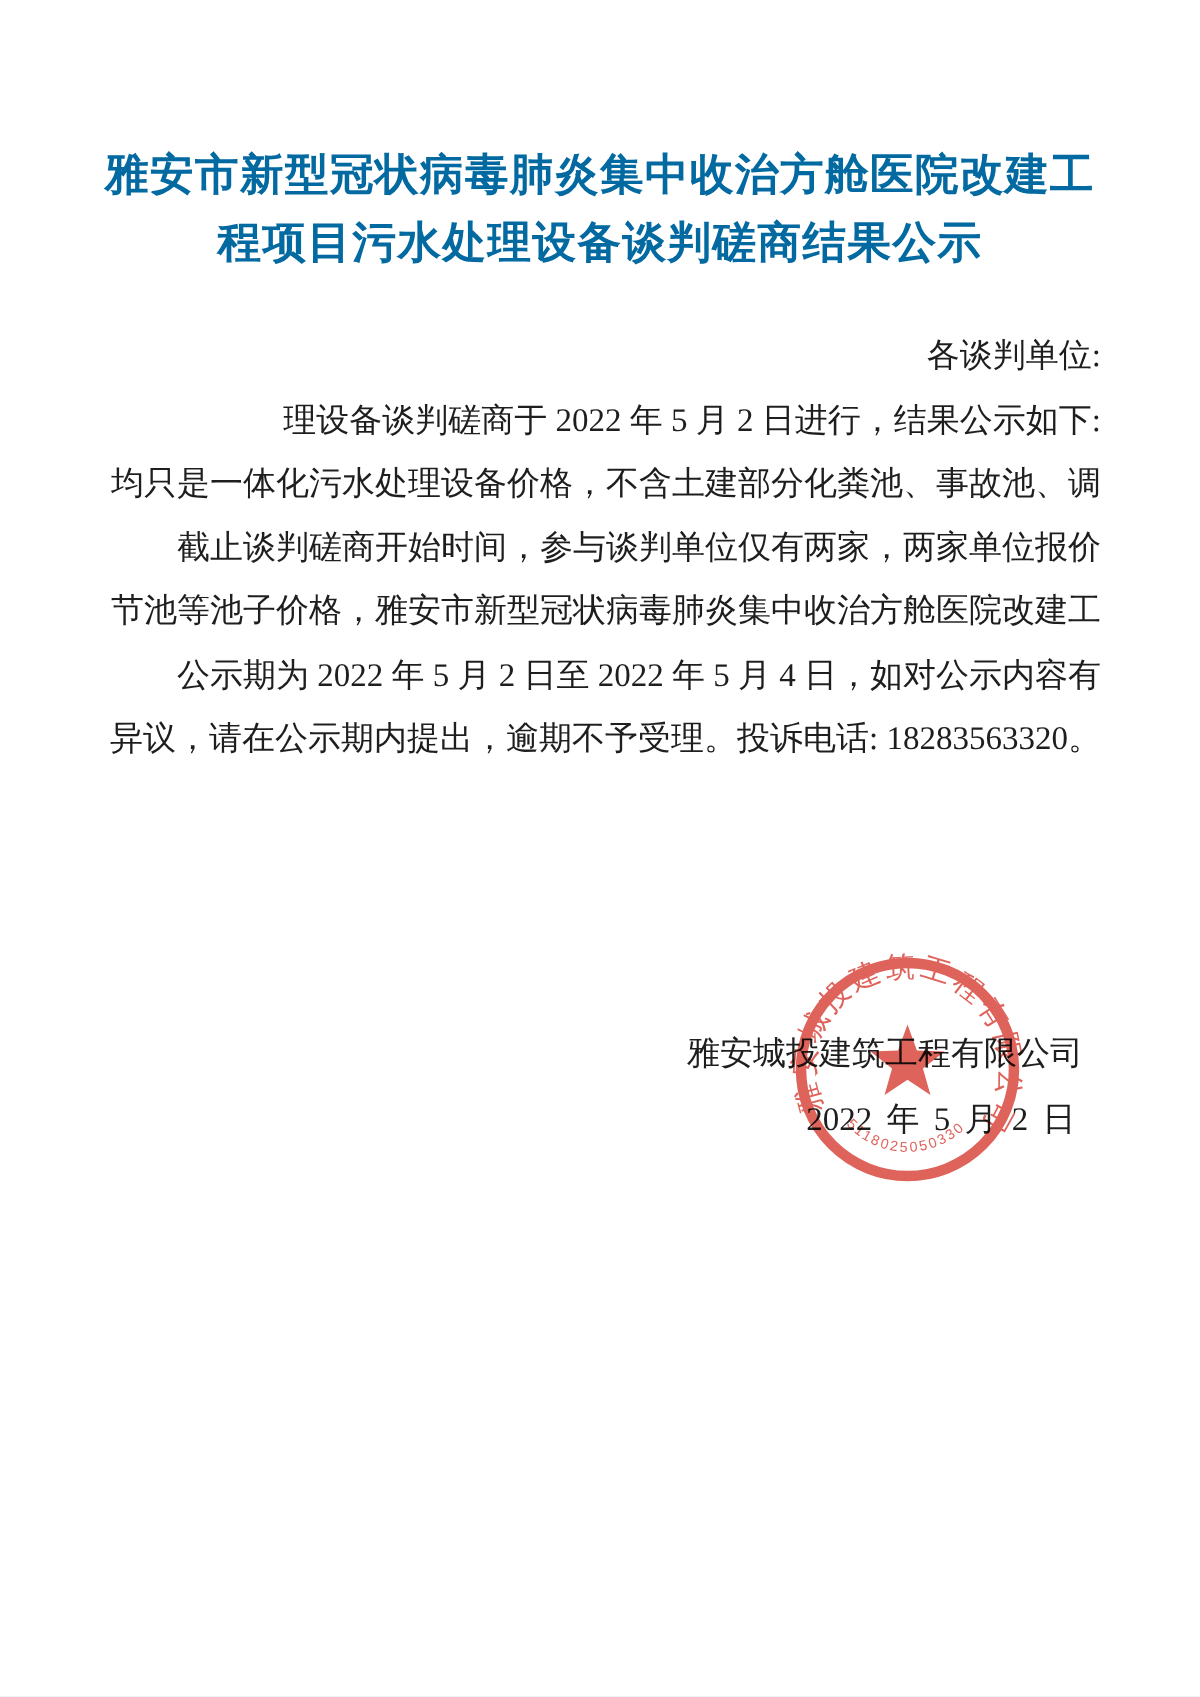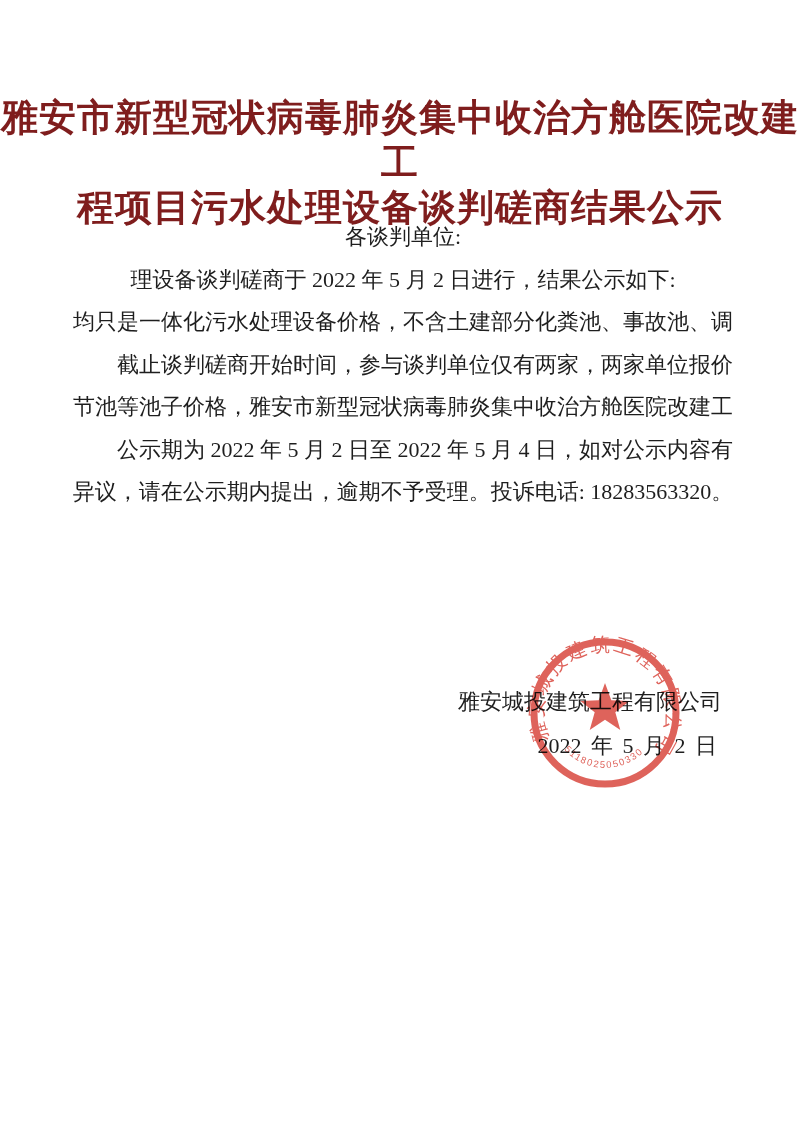"雅安市新型冠状病毒肺炎集中收治方舱医院改建工" .doc-title { color: #7f1d1d -> #0369a1; font-size: 37px -> 29px }
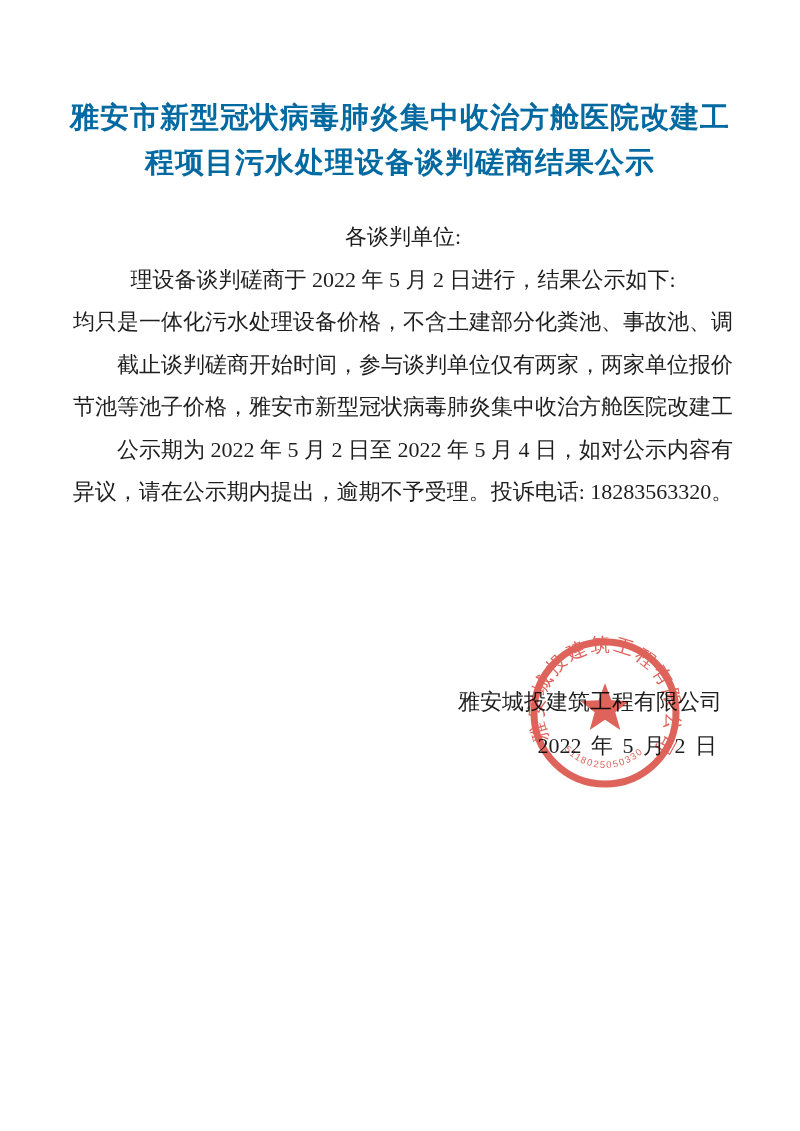"各谈判单位:" .doc-body { text-align: center -> right }
